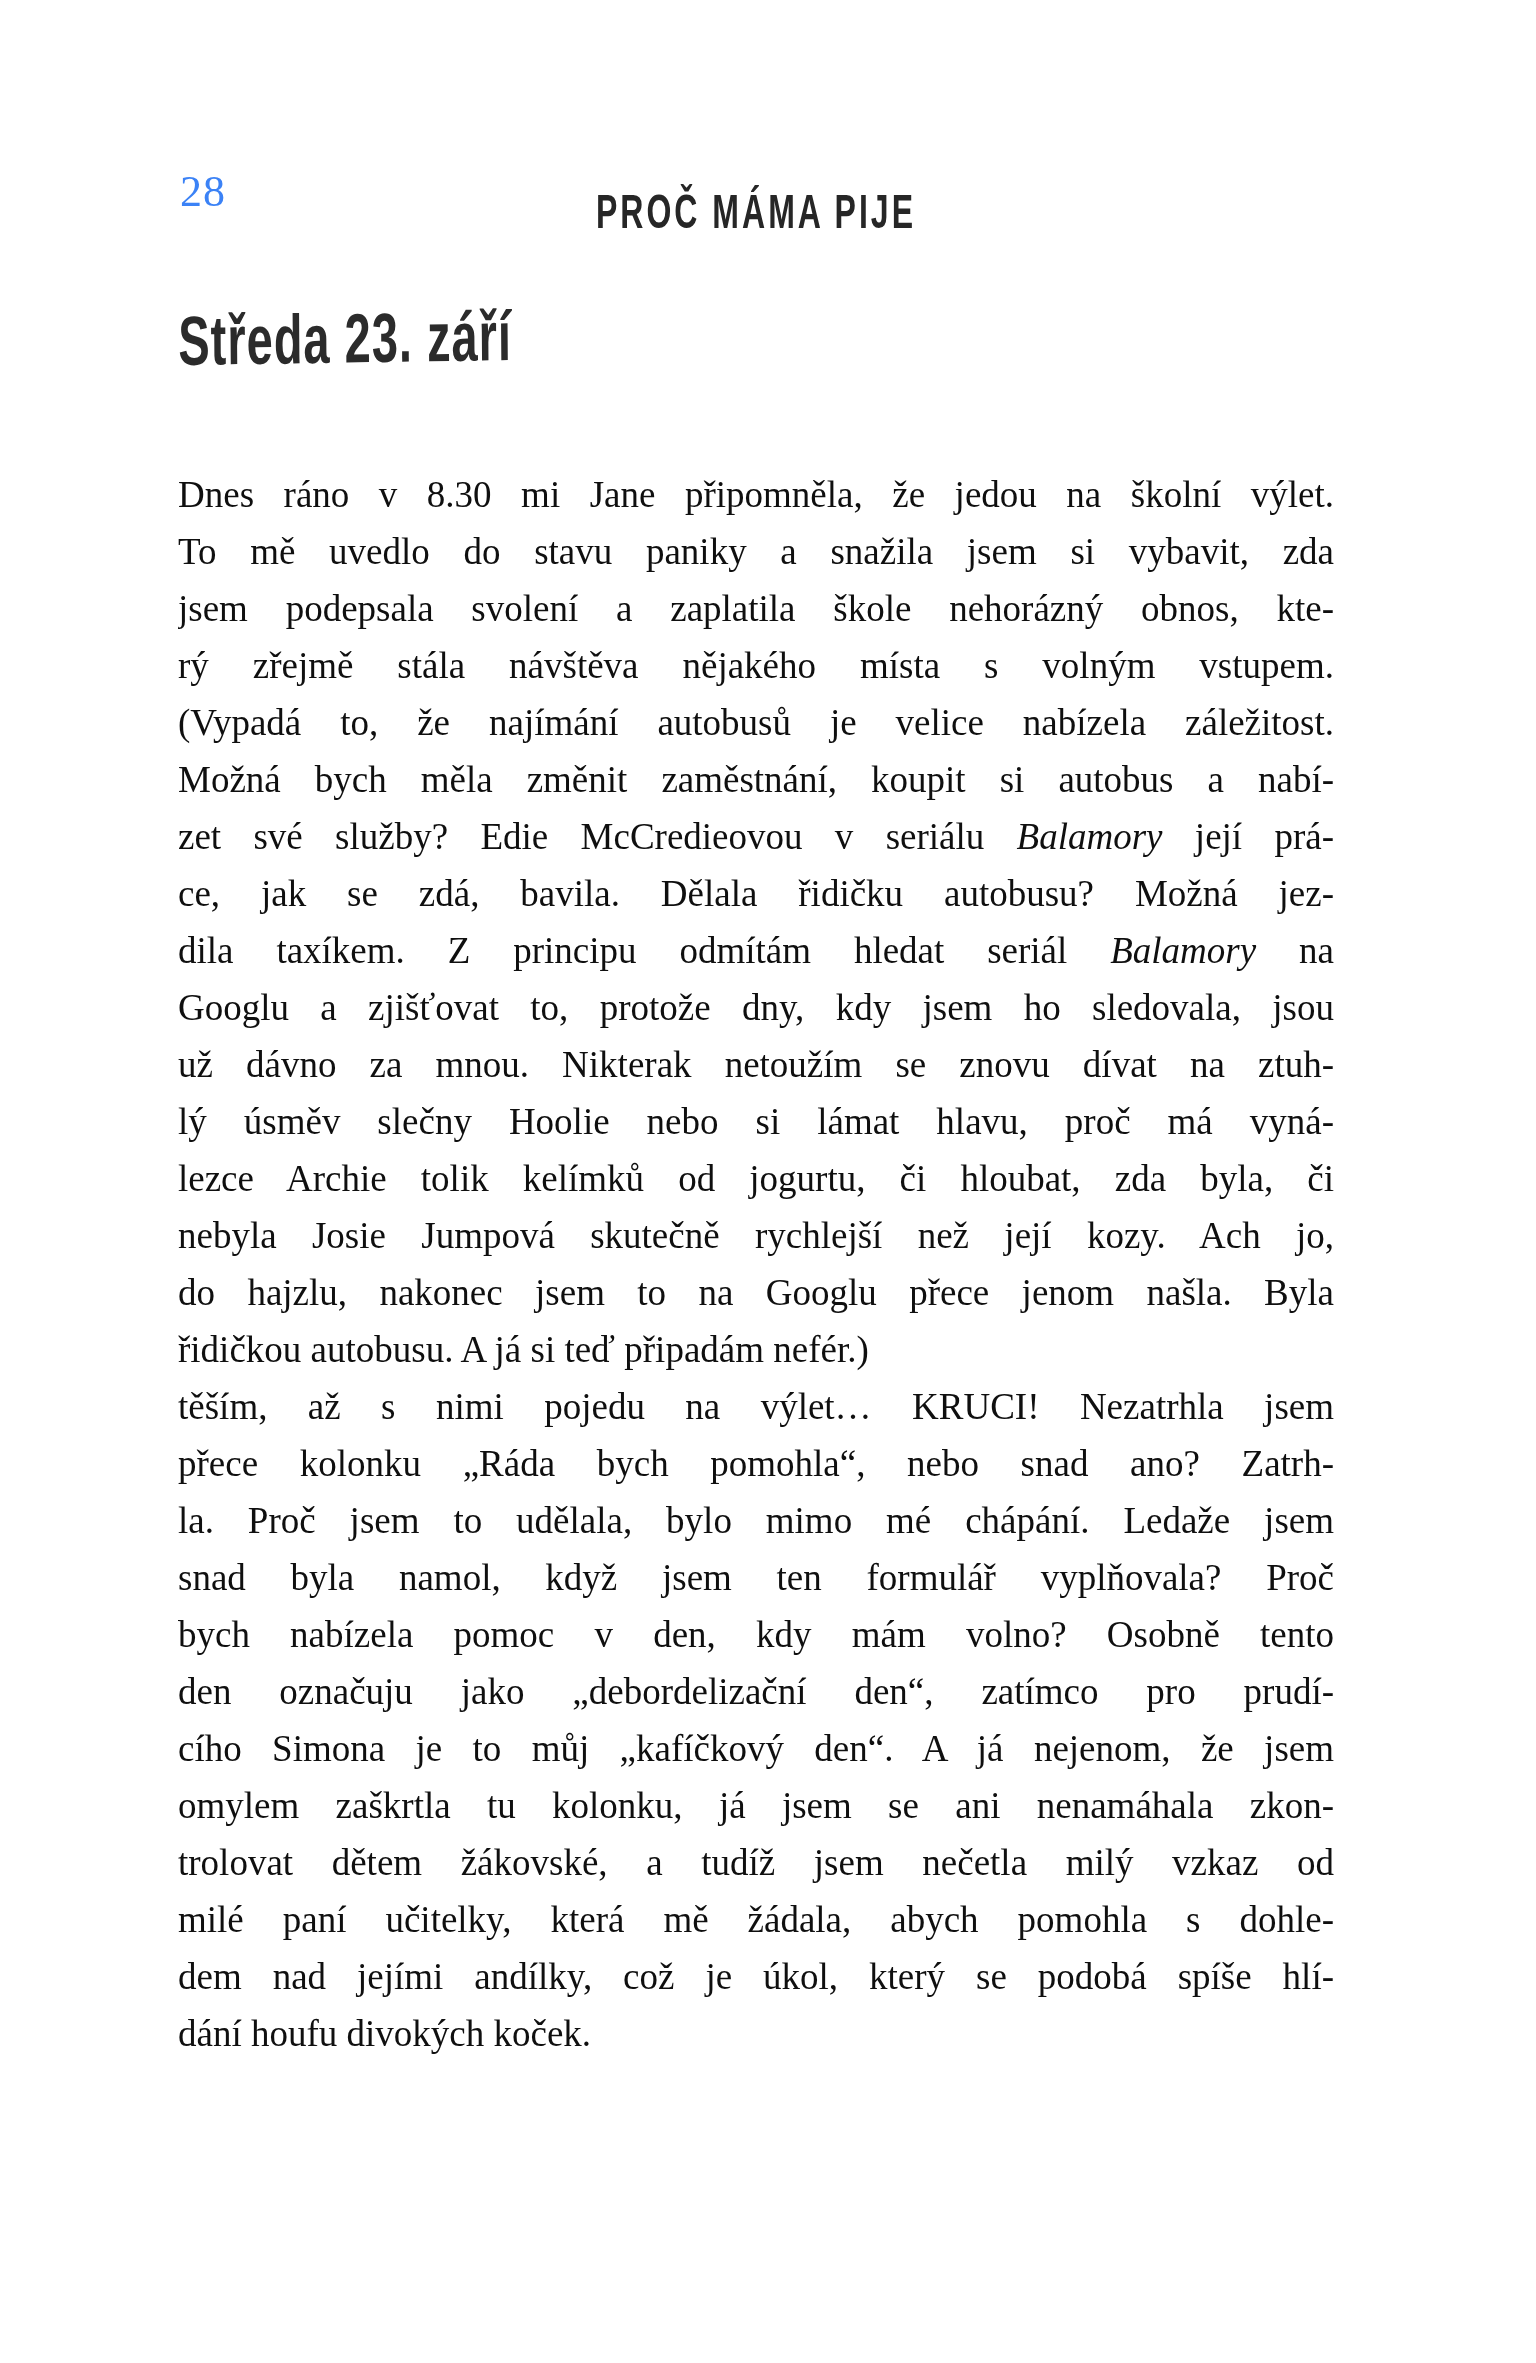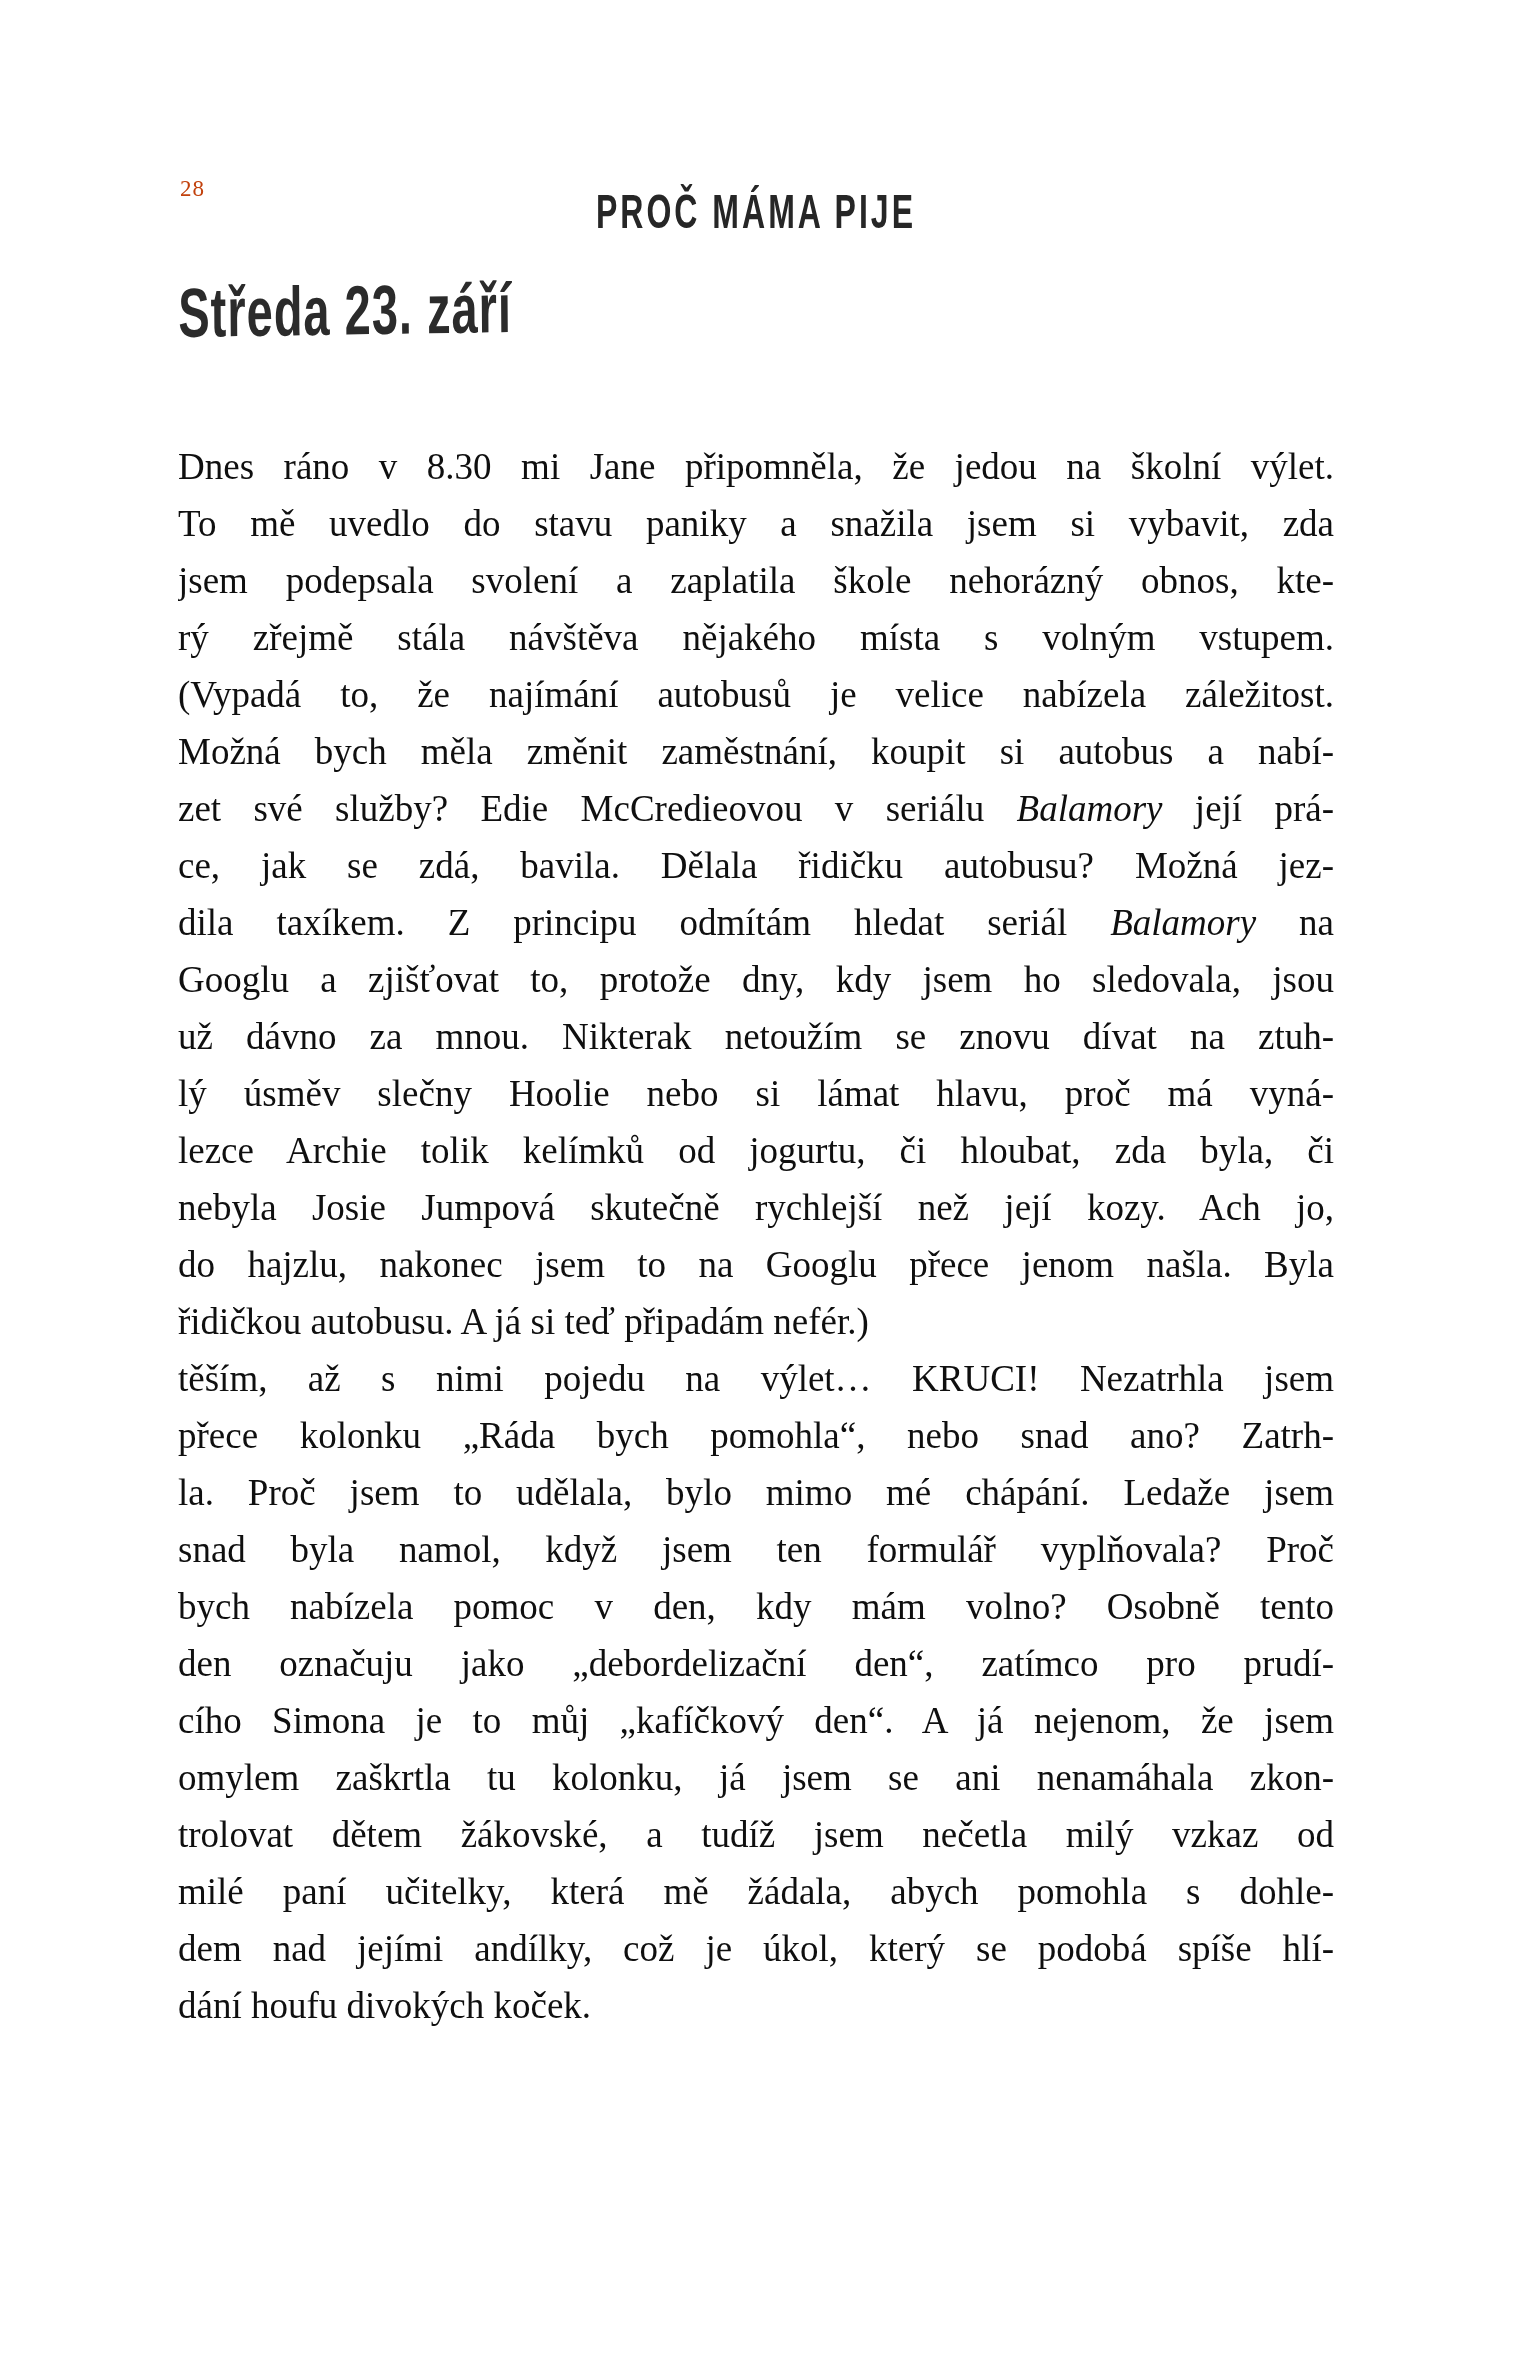"28" .page-number { color: #c2410c -> #3b82f6; font-size: 23px -> 44px; top: 18px -> 8px }
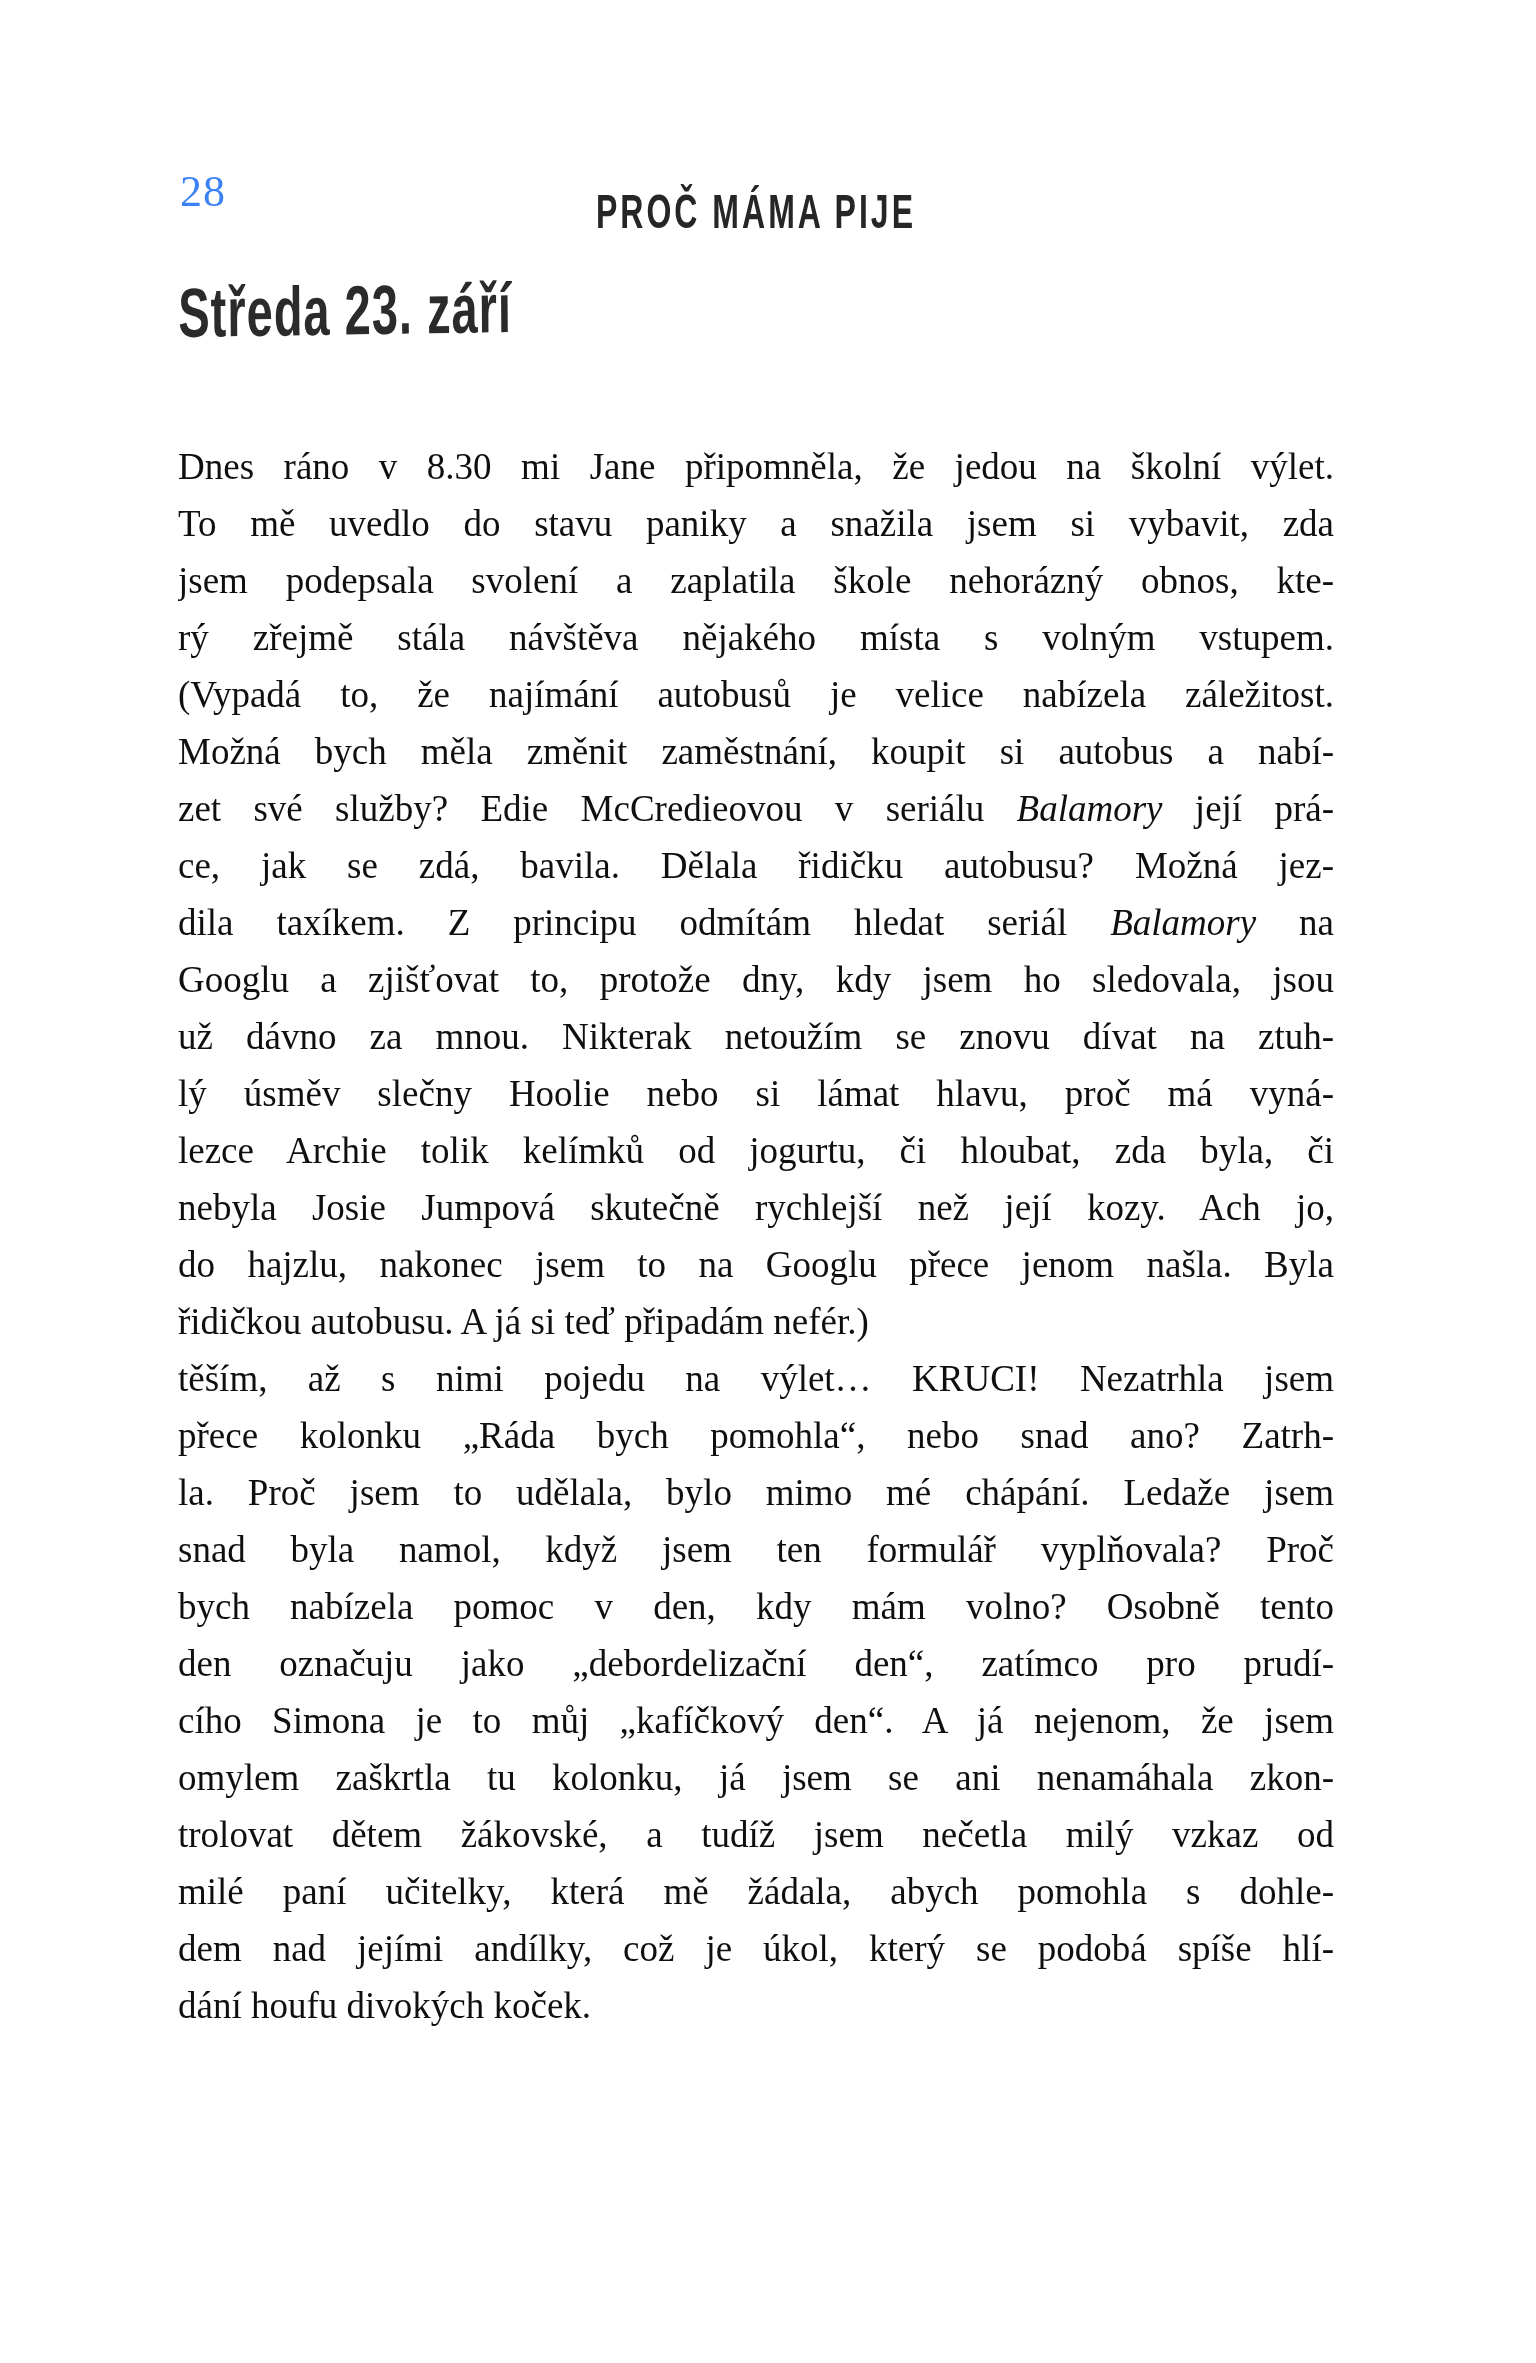"Středa 23. září" .entry-heading { margin-top: 52px -> 80px }
